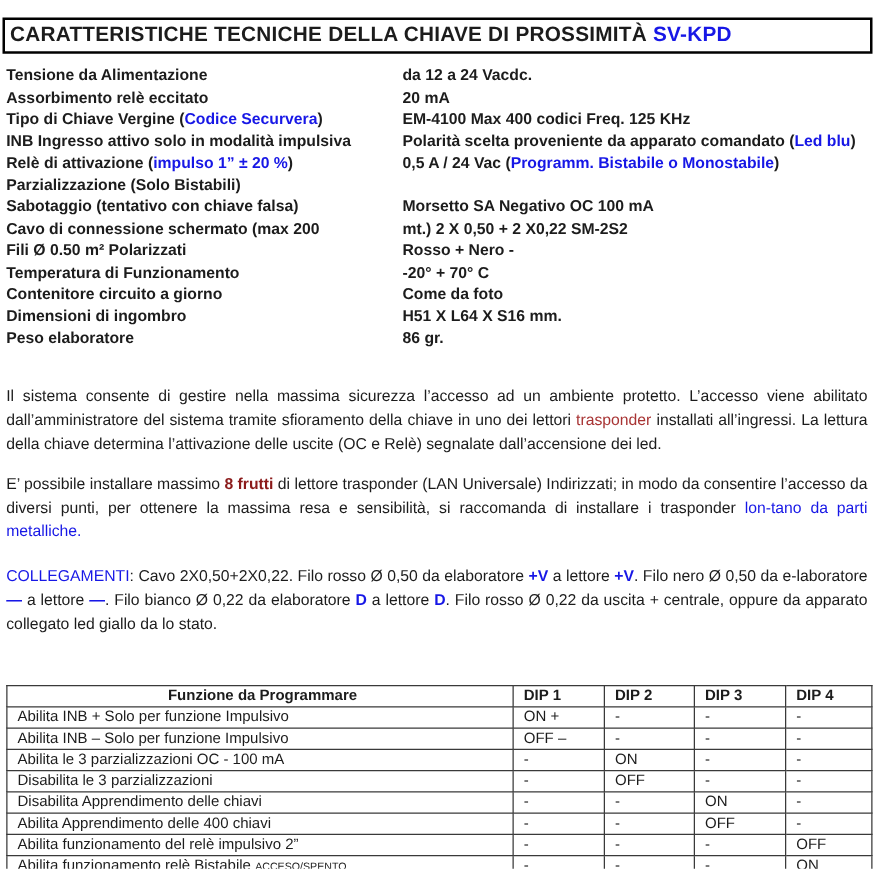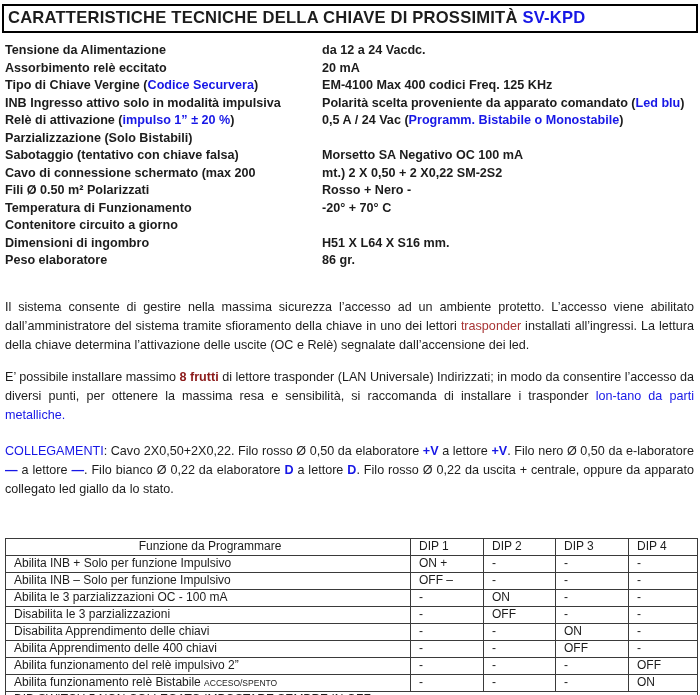"CARATTERISTICHE TECNICHE DELLA CHIAVE DI" .title-box { margin: 4px 2px 0 2px -> 14px 2px 0 2px }
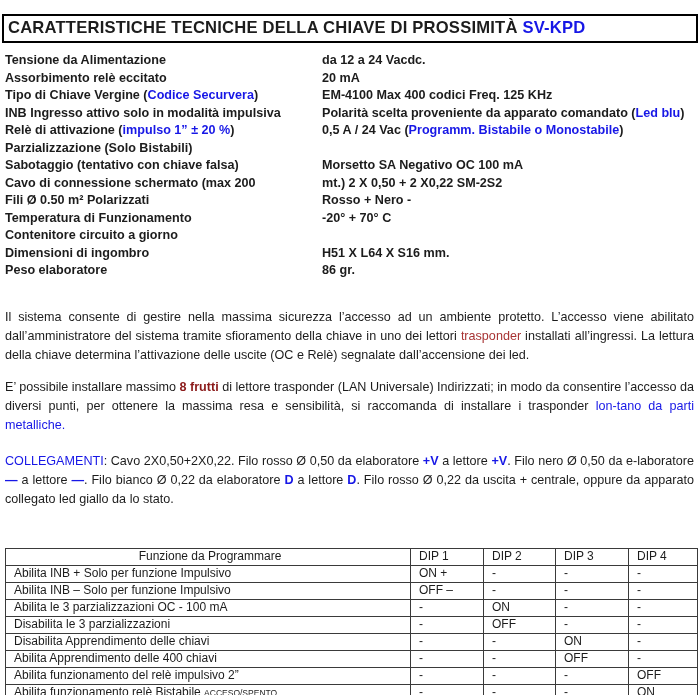"Come da foto" span.value { html: none -> <span><span>Come da foto</span></span> }
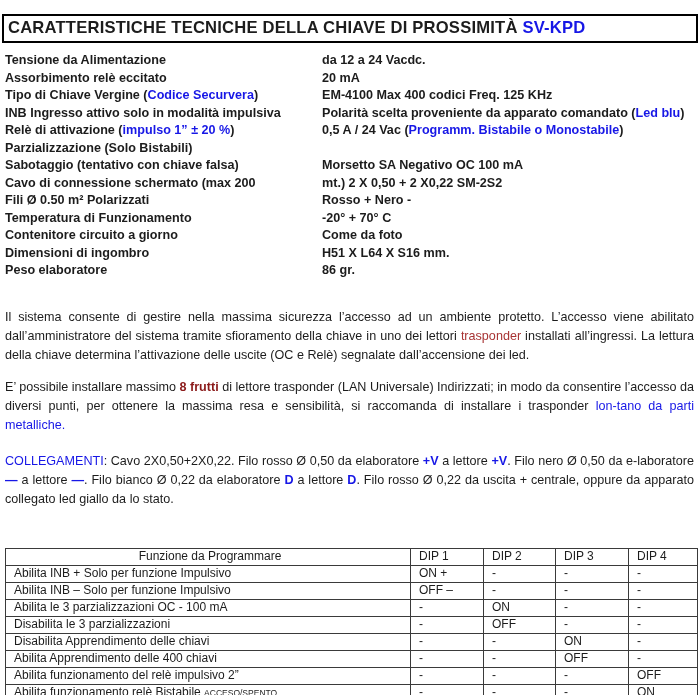"Funzione da Programmare" th { font-weight: normal -> bold }
